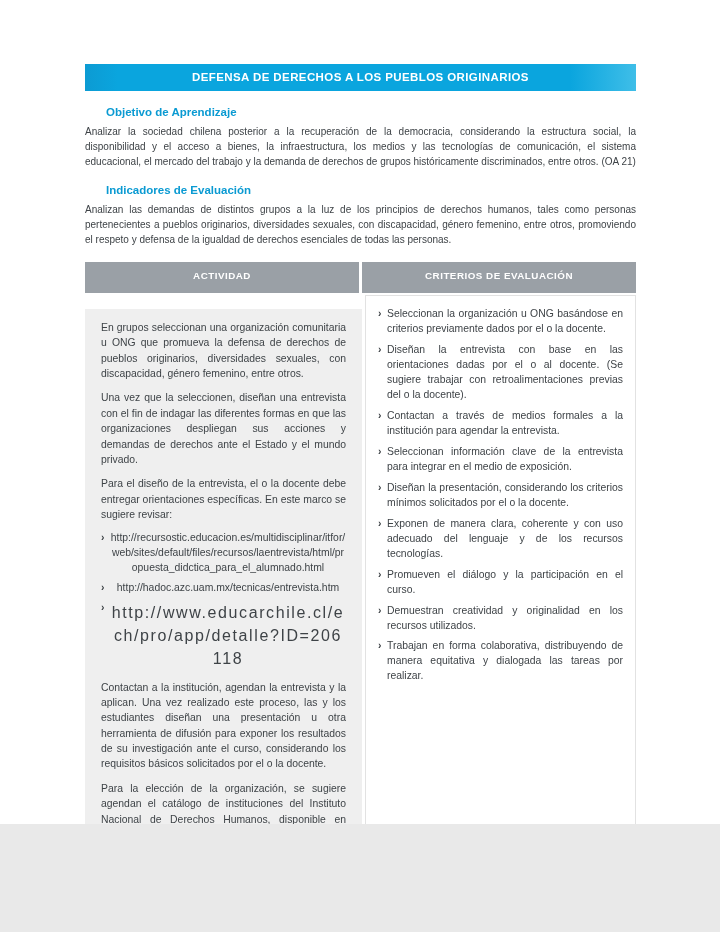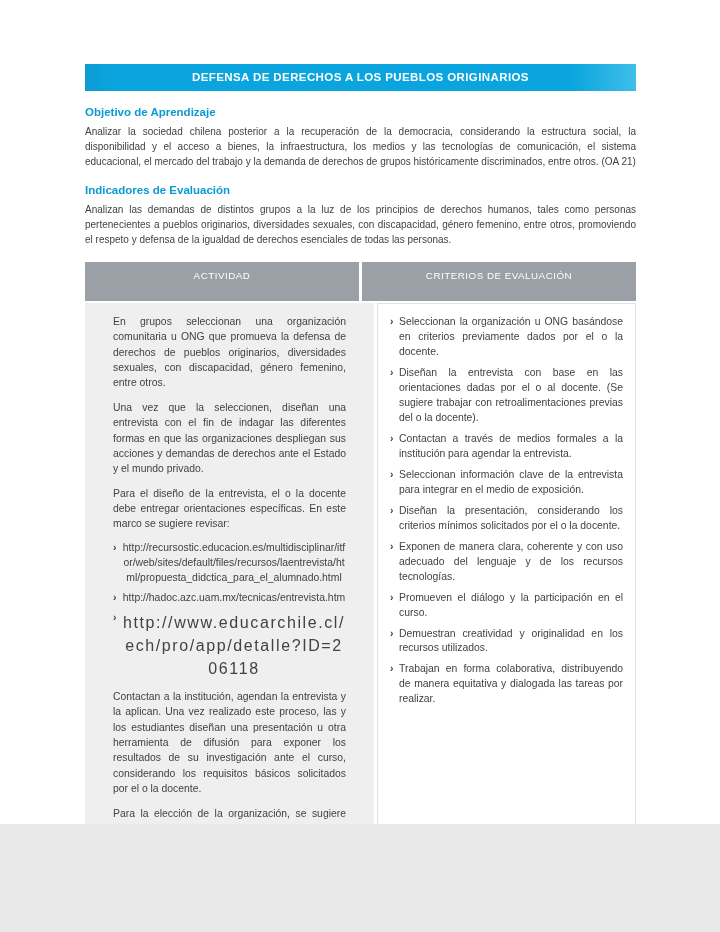"Objetivo de Aprendizaje" .section-heading { margin-left: none -> 21px }
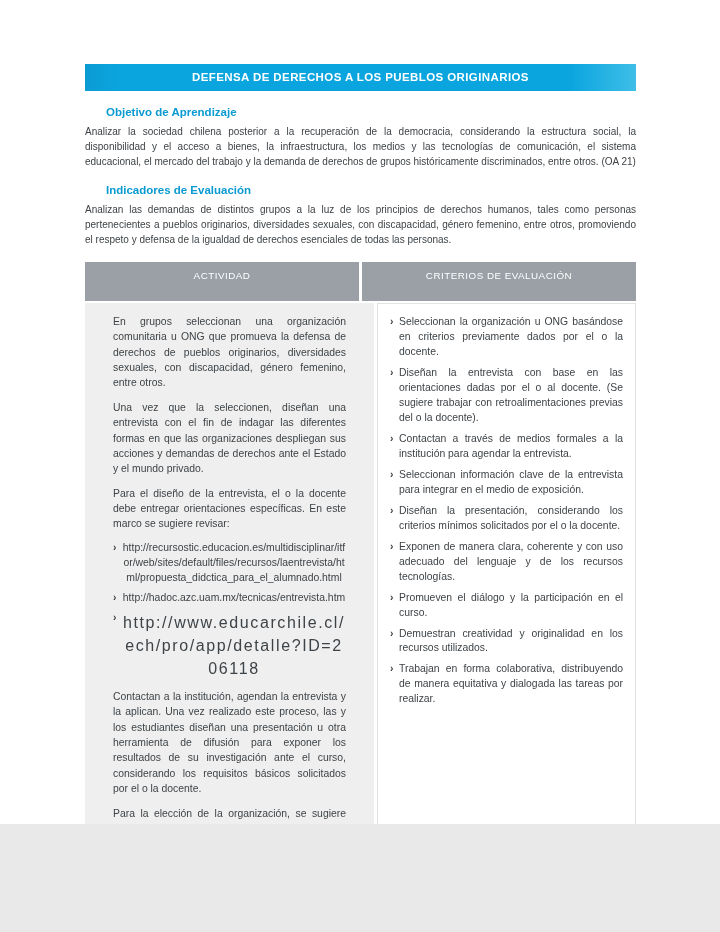"ACTIVIDAD" .th { font-weight: normal -> bold; padding: 8px 4px 20px -> 8px 4px 12px }
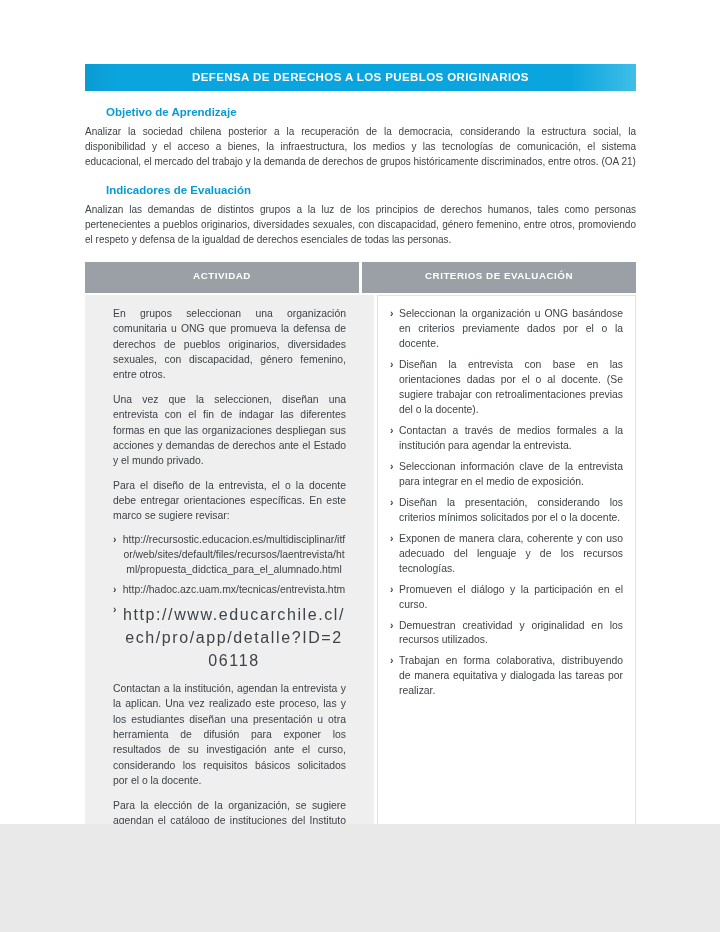"En grupos seleccionan una organización" .cell-left { margin-top: none -> 14px; padding: 11px 28px 14px -> 11px 16px 14px }
